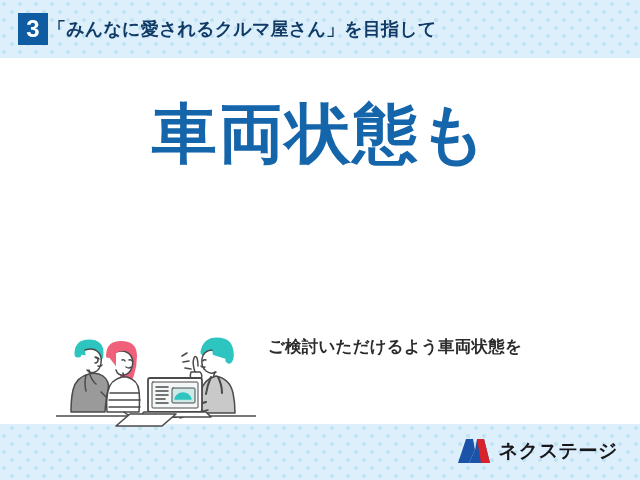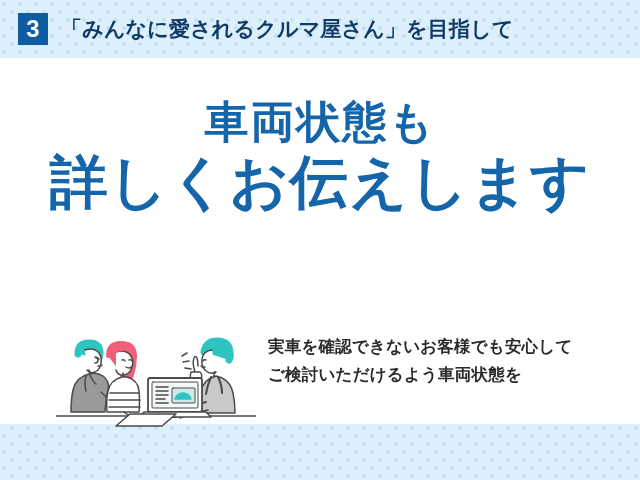"「みんなに愛されるクルマ屋さん」を目指して" #header-title { font-size: 21px -> 18px; margin-left: 13px -> none }
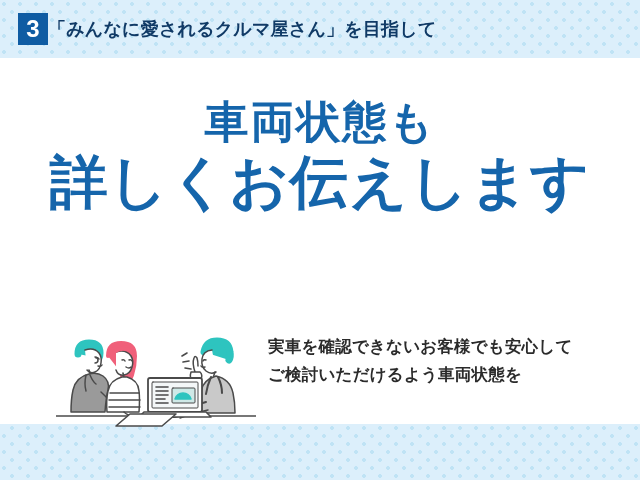"車両状態も" .headline-line { font-size: 44px -> 65px }
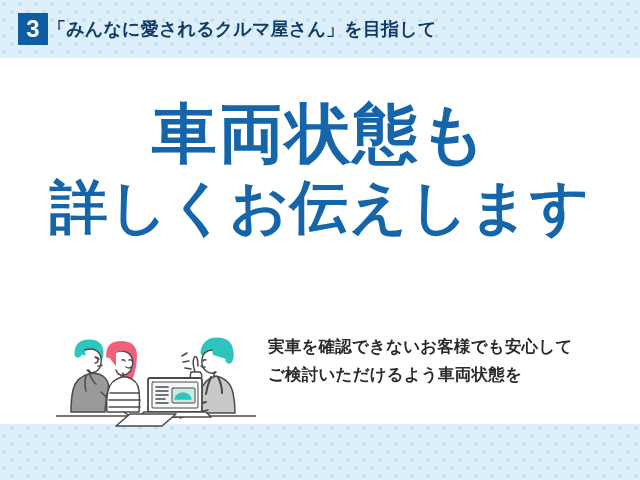"詳しくお伝えします" span.headline-line { html: <span>詳しくお伝えします</span> -> none }
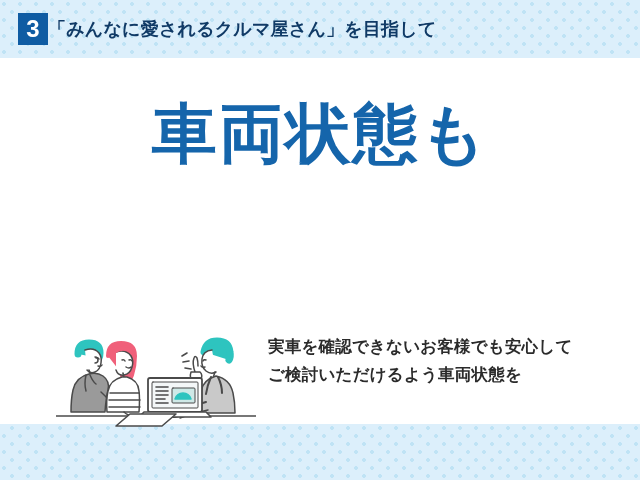"実車を確認できないお客様でも安心して" span.copy-line { html: <span>実車を確認できないお客様でも安心して</span> -> none }
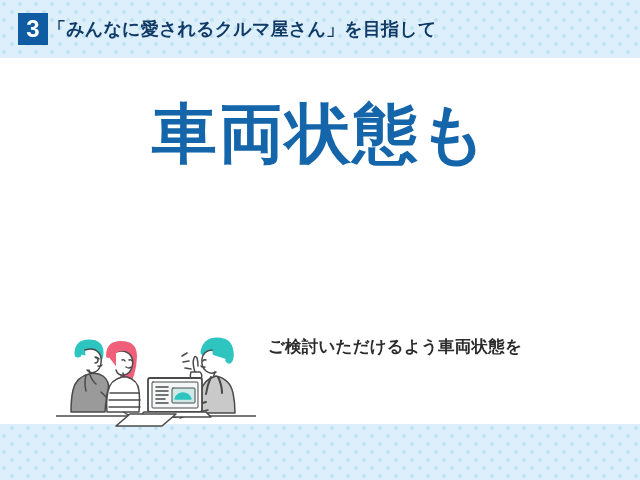"ネクステージ" div { html: none -> <div> <div> <svg> <path></path> <path></path> <path></path> </svg> <div>ネクステージ</div> </div> </div> }
